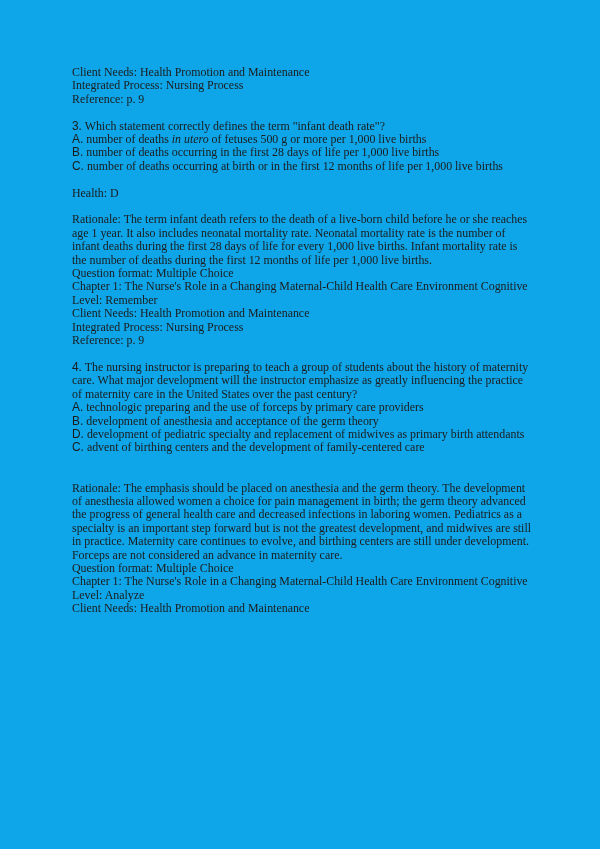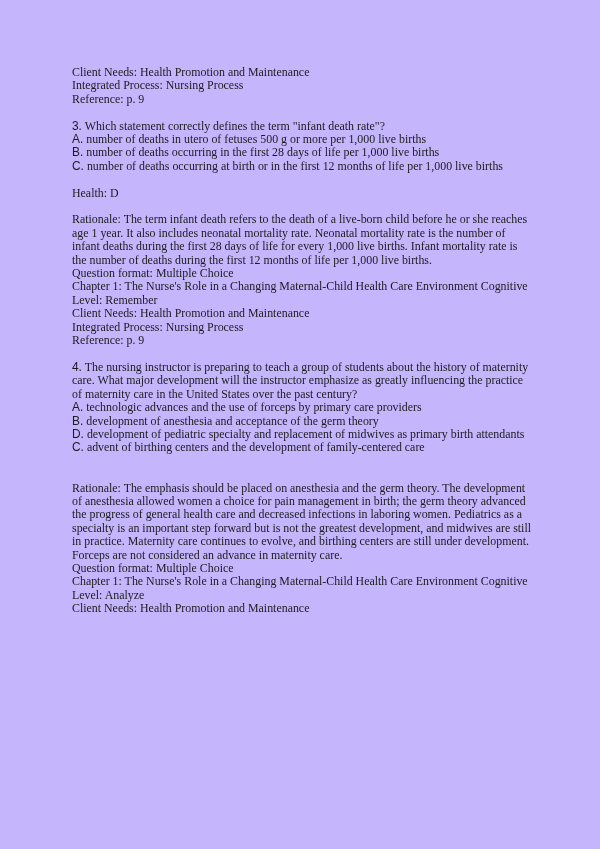"Client Needs: Health Promotion and" .page { background: #c4b5fd -> #0ea5e9 }
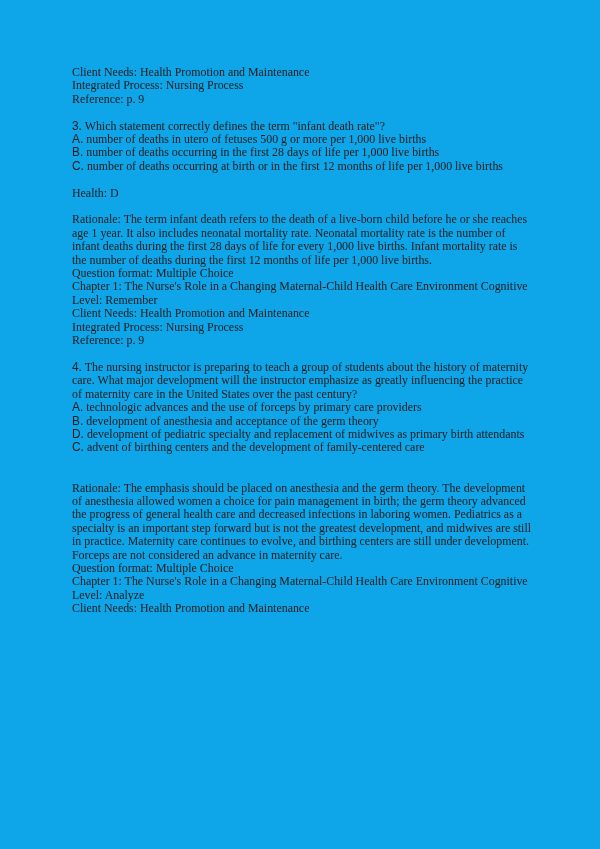"in utero" .seg-italic { font-style: none -> italic }
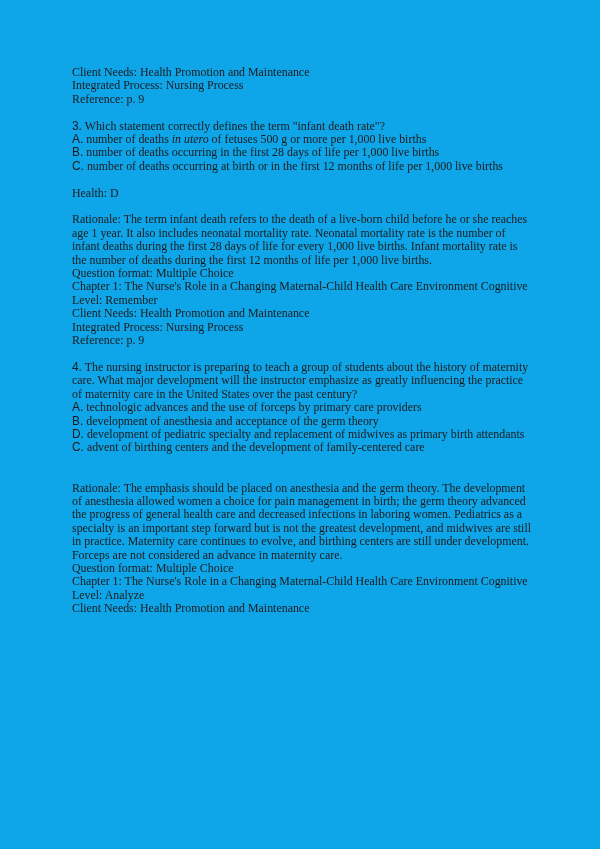"technologic advances and the use" span.seg-plain { text: advances -> preparing }
